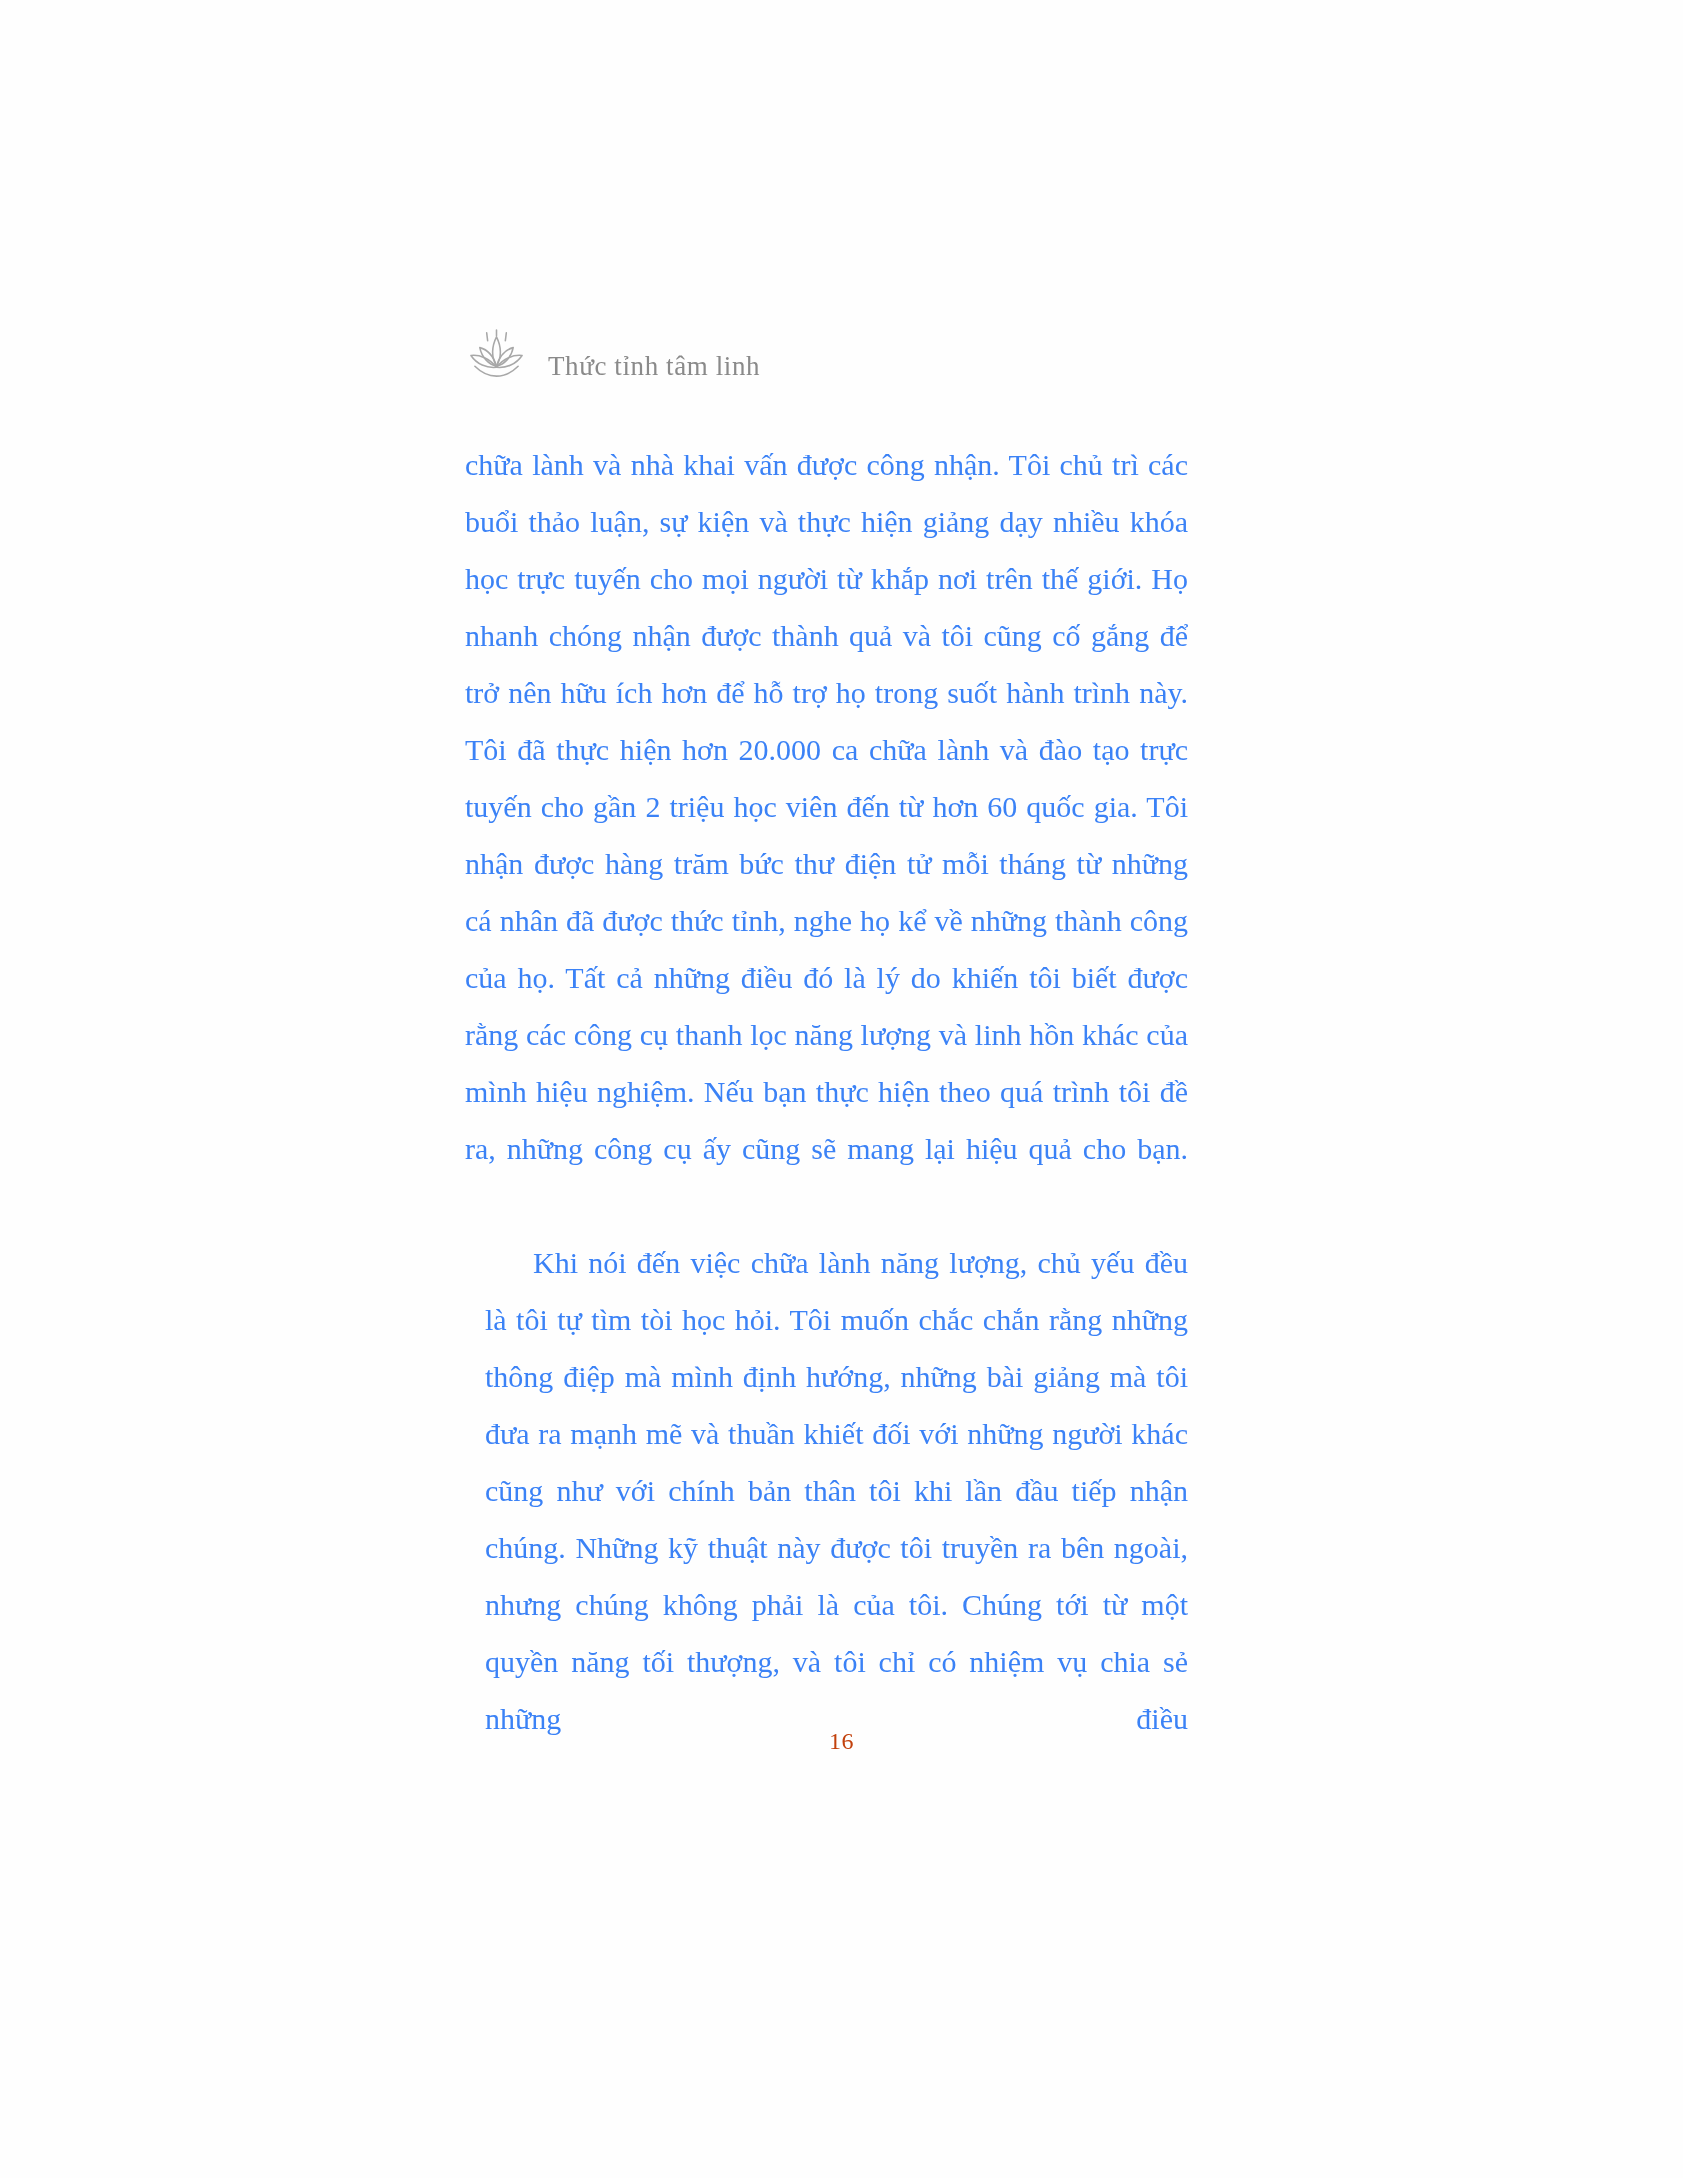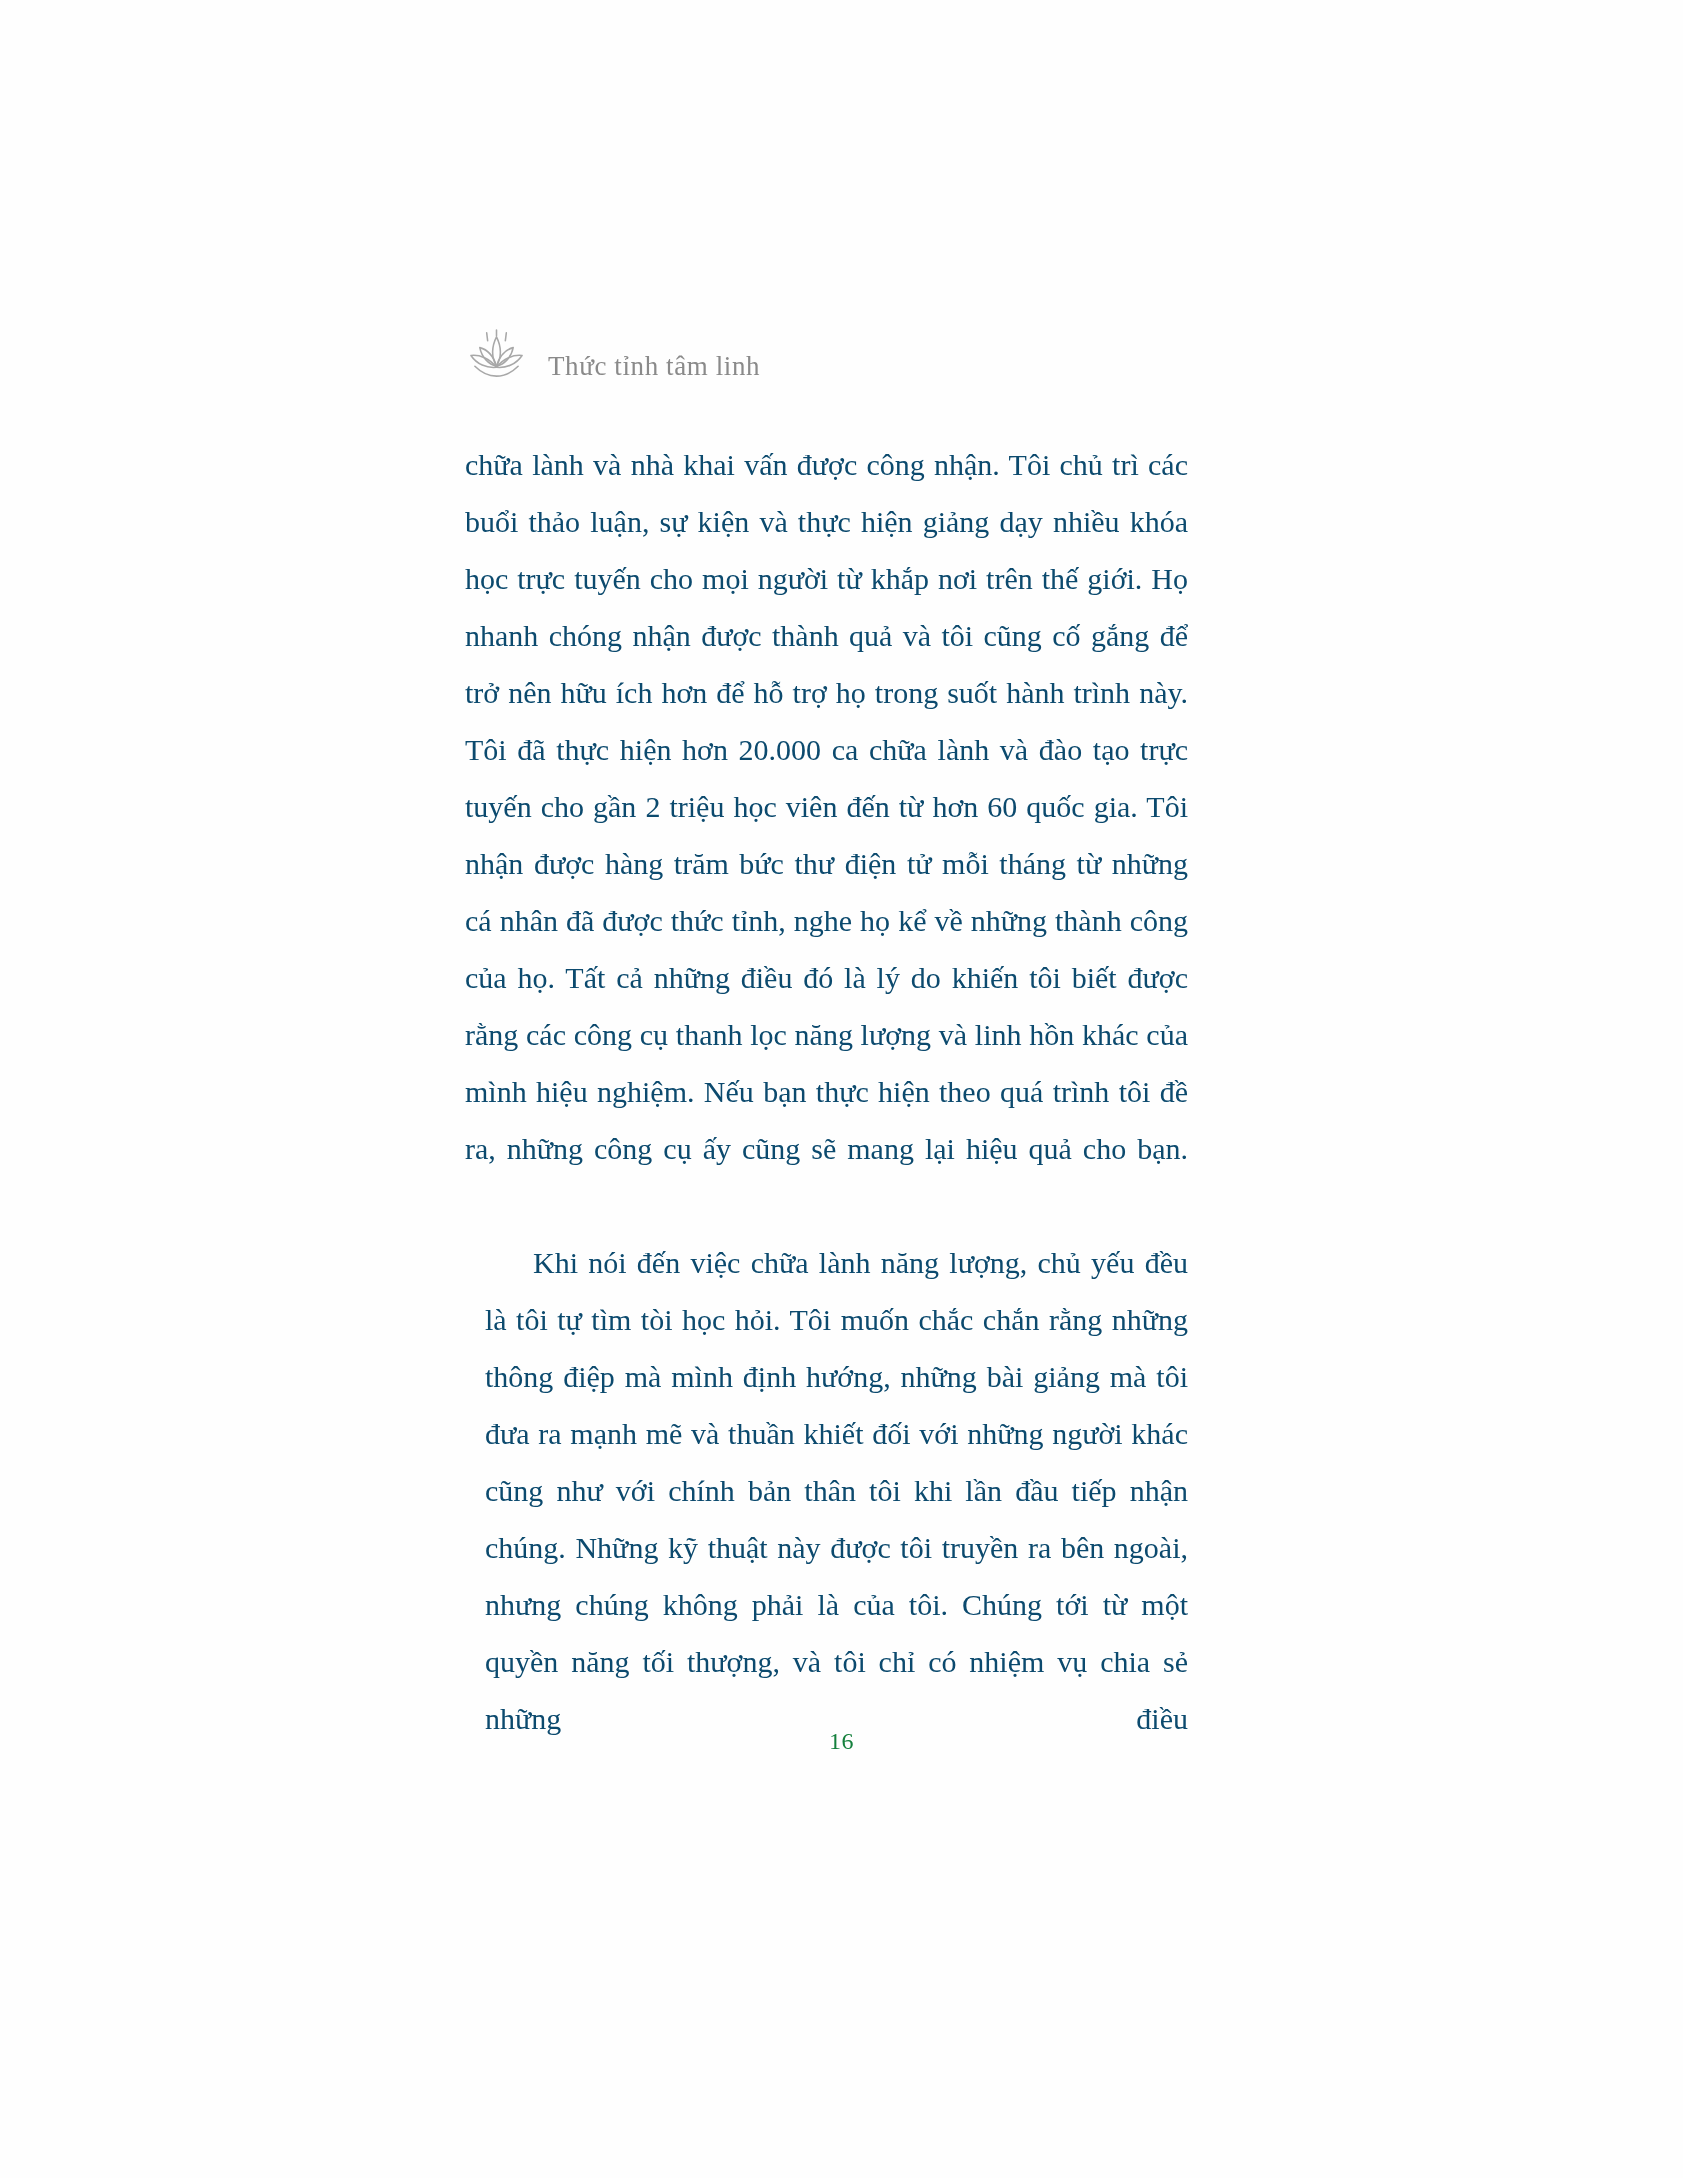"chữa lành và nhà khai" .text-block p { color: #0c4a6e -> #3b82f6 }
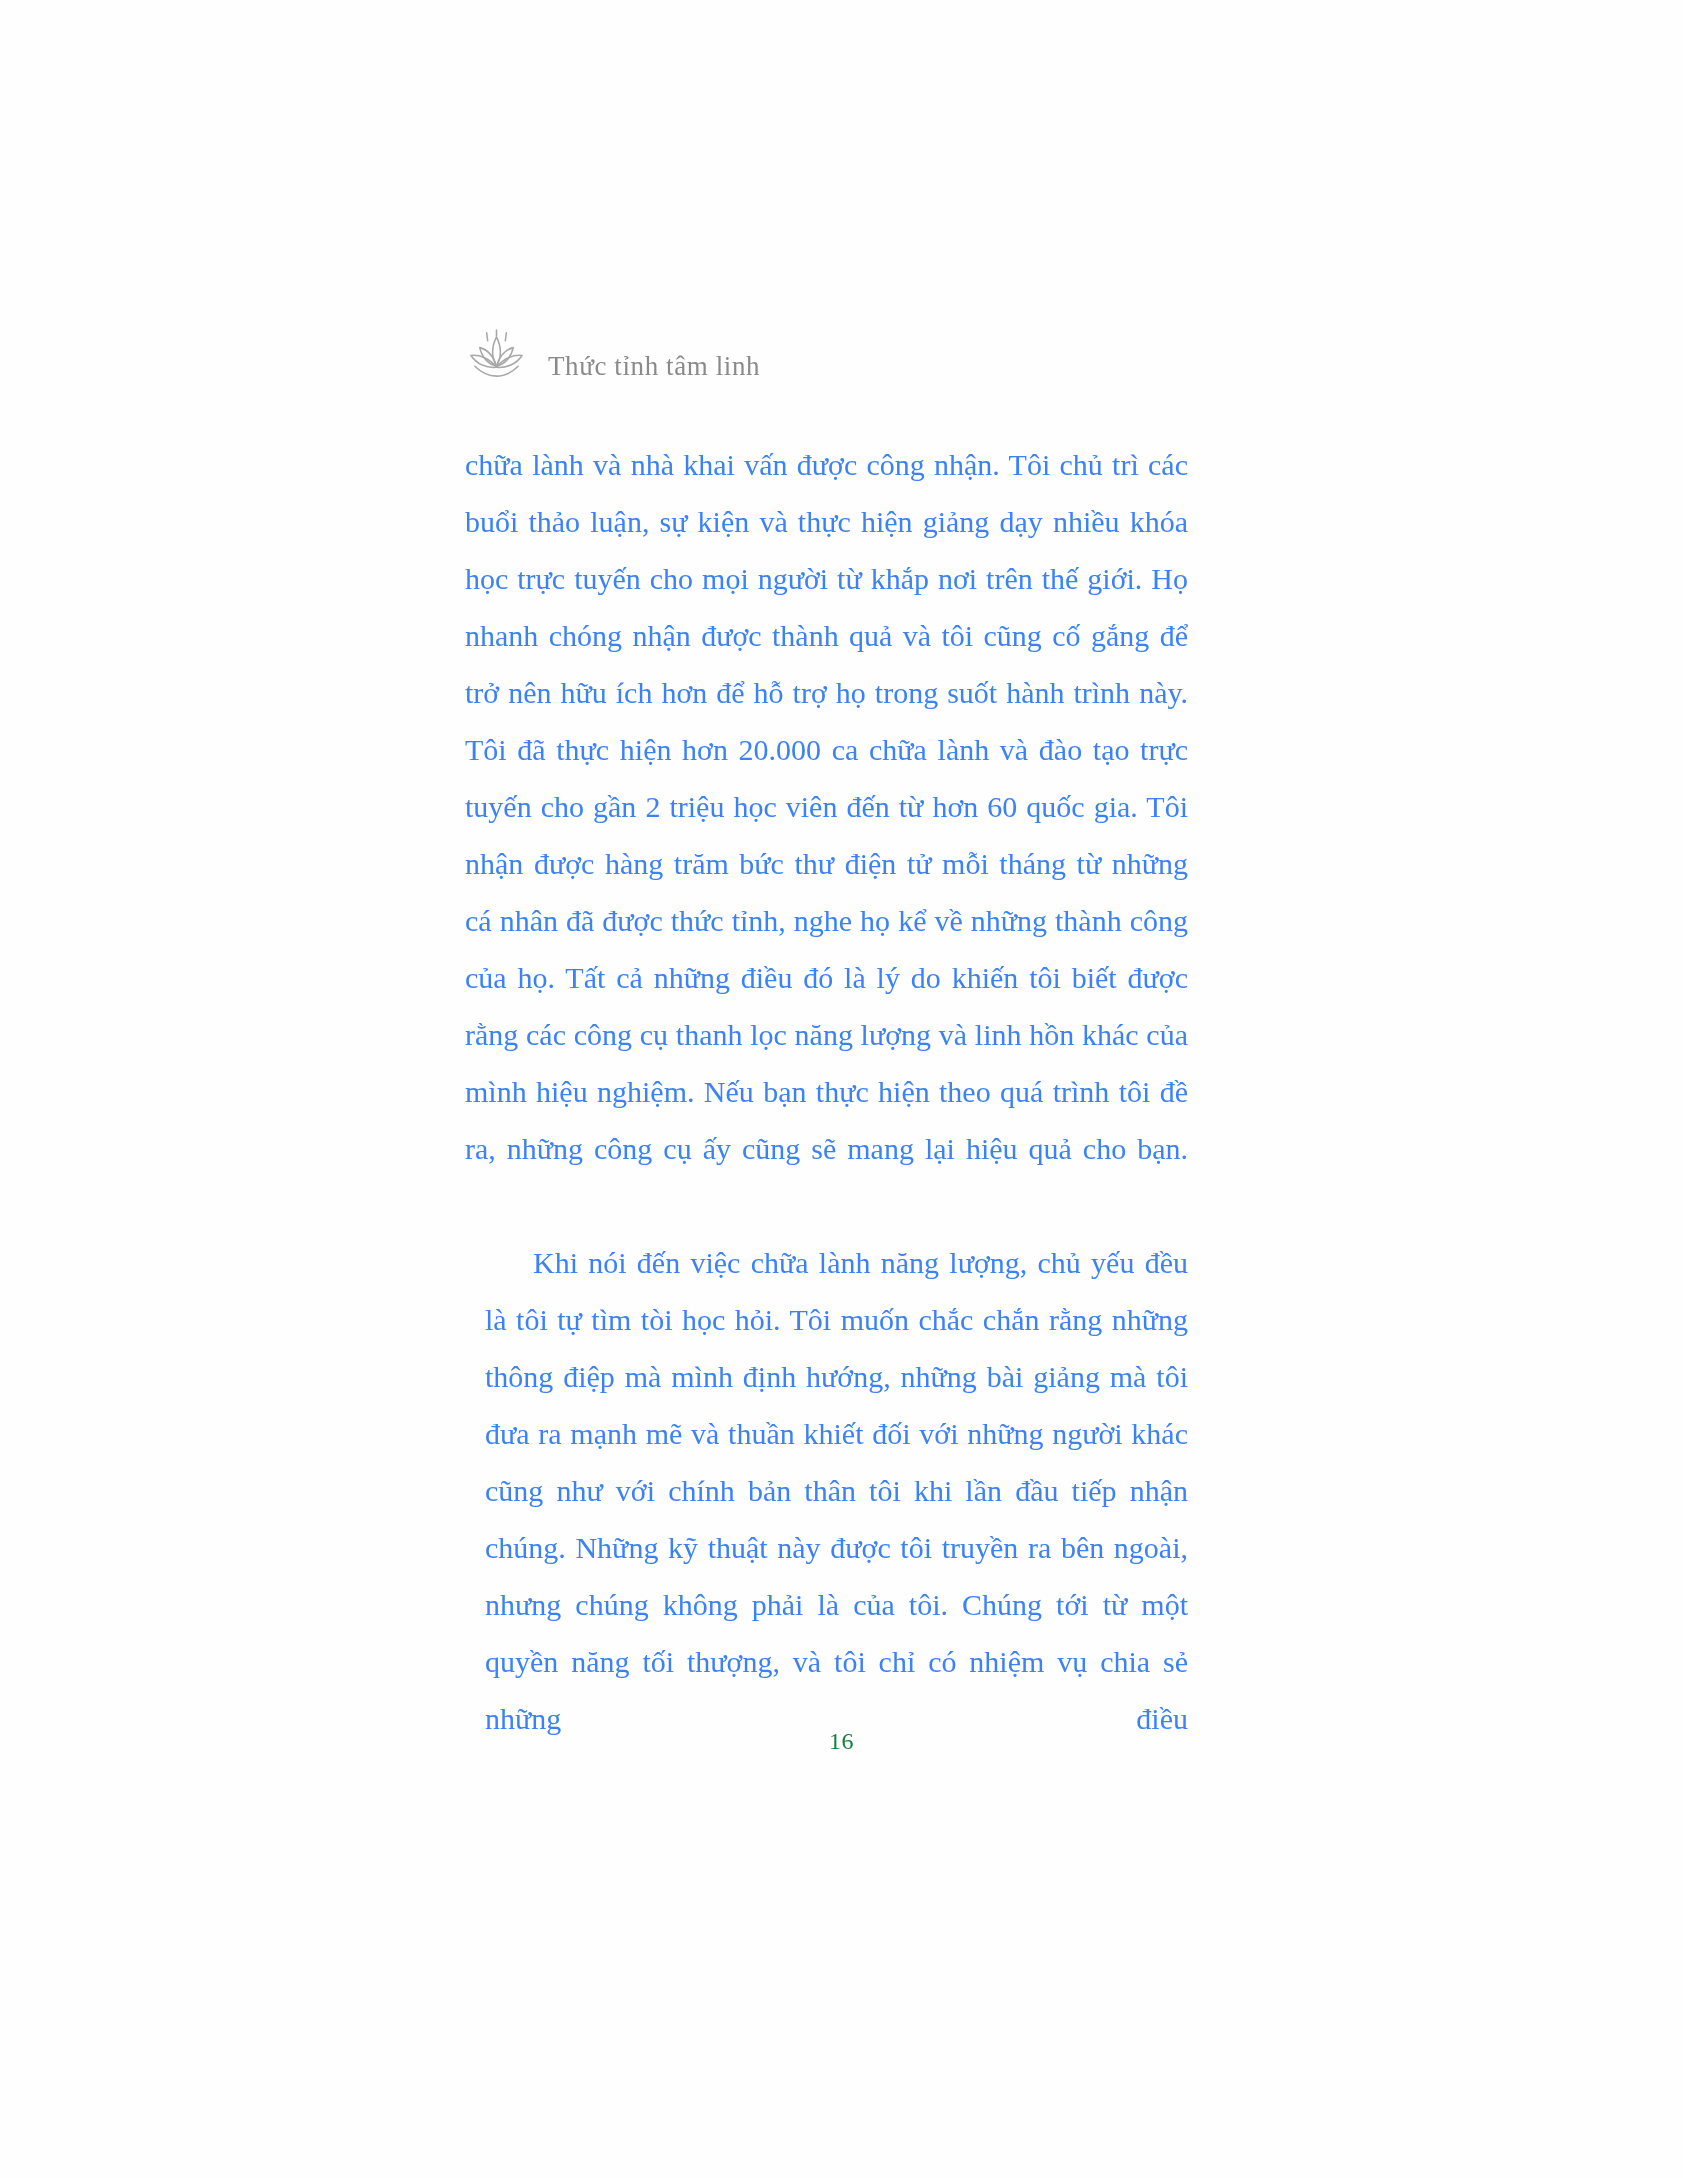"16" .folio { color: #15803d -> #c2410c }
